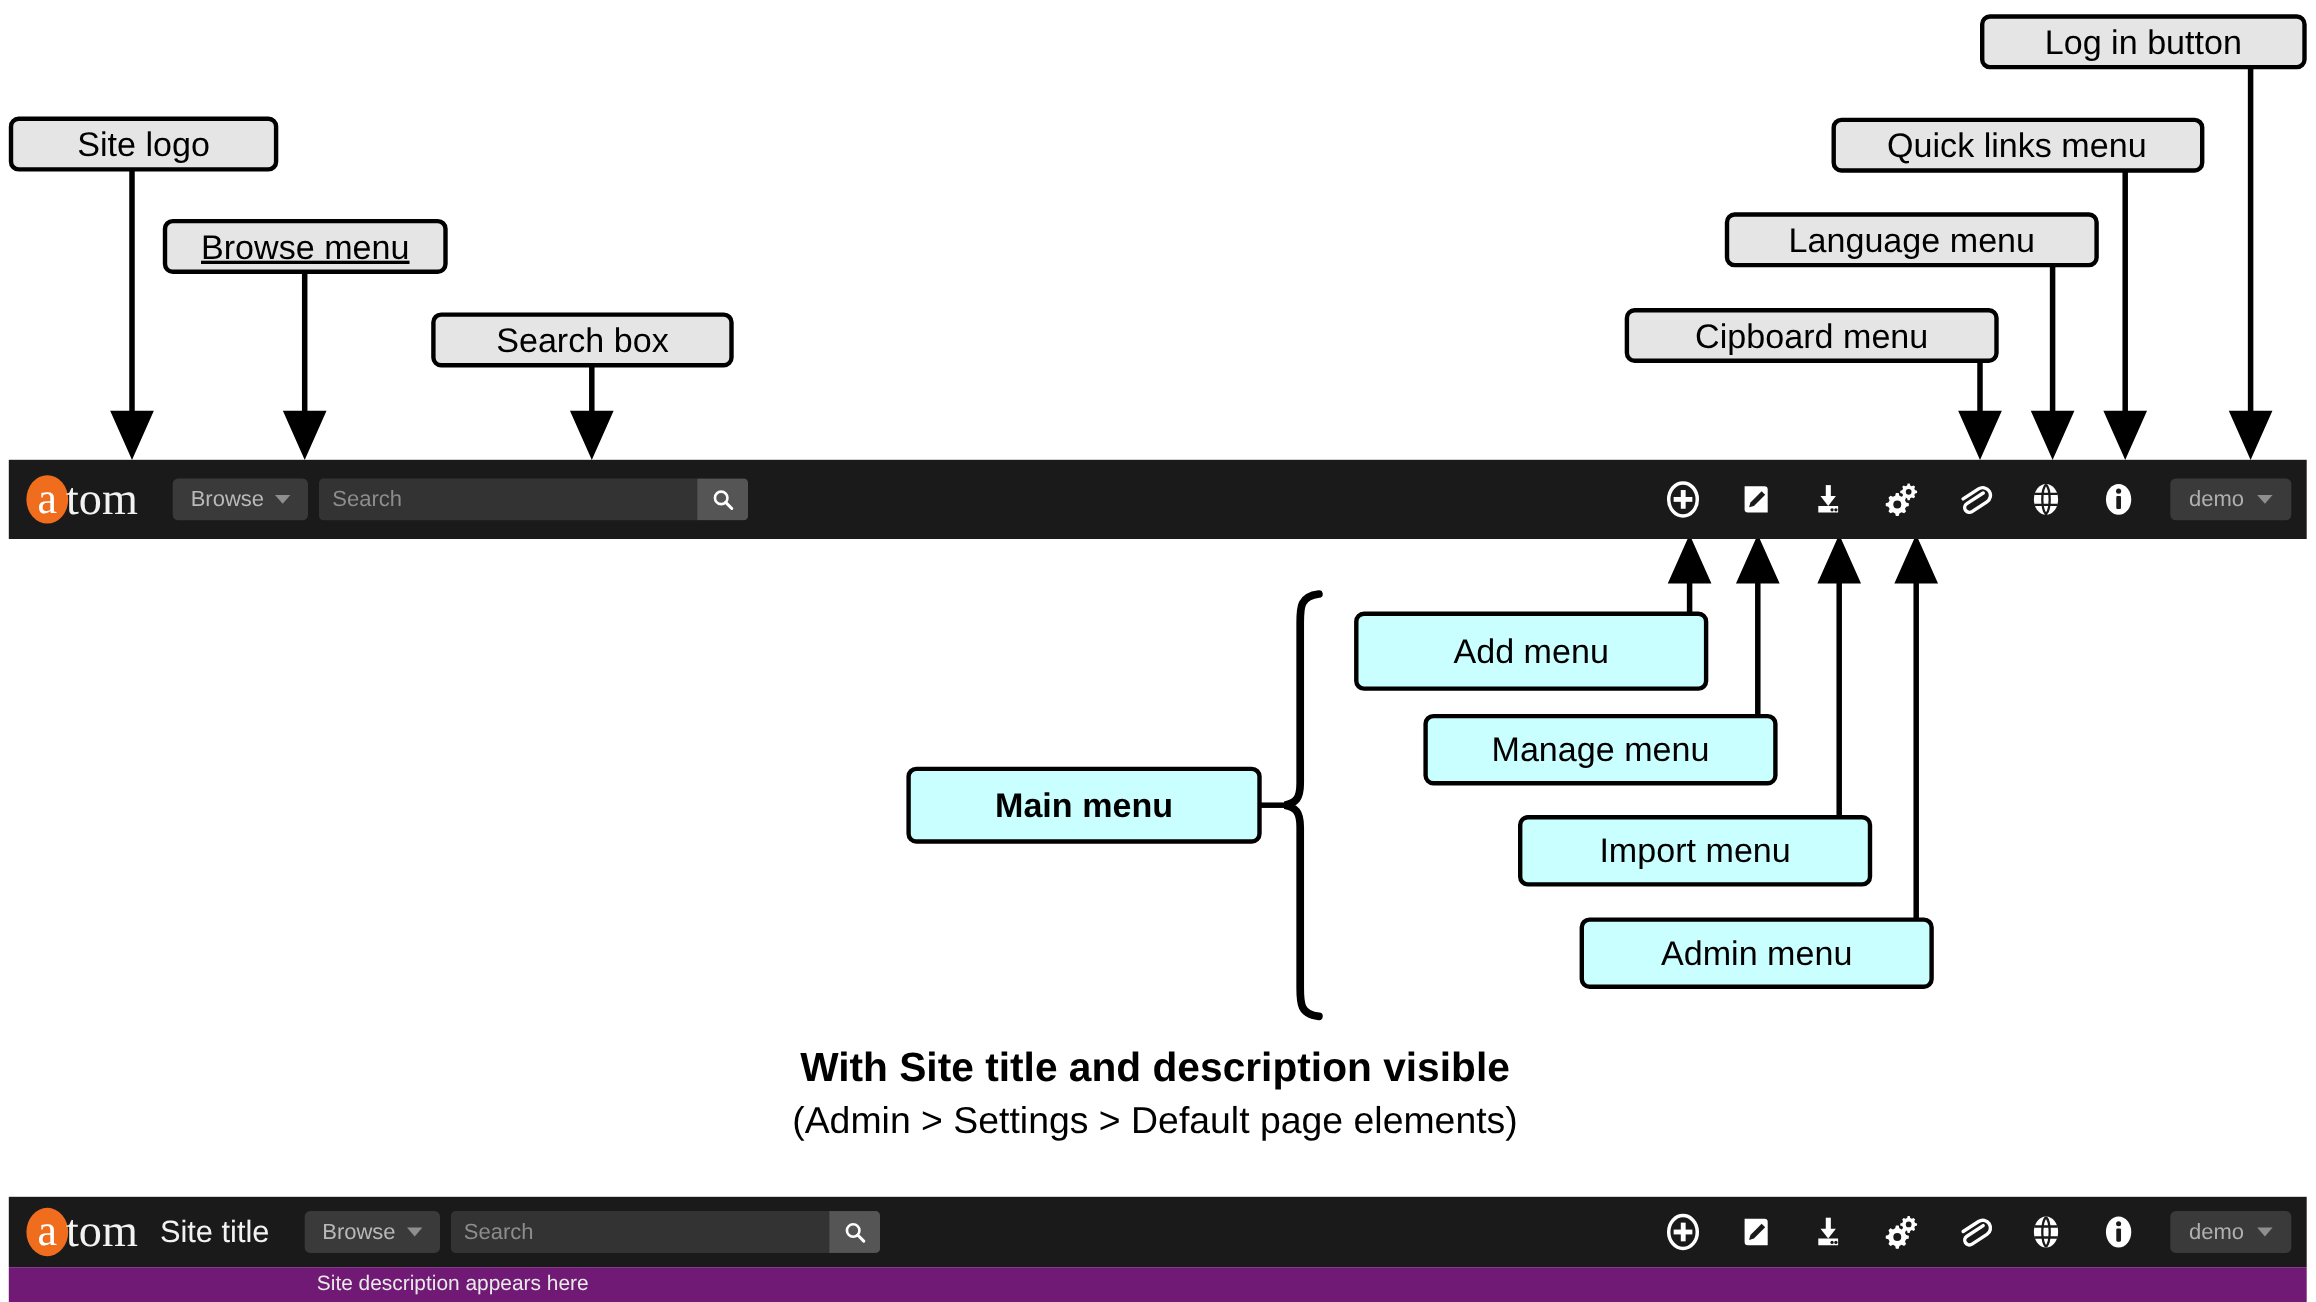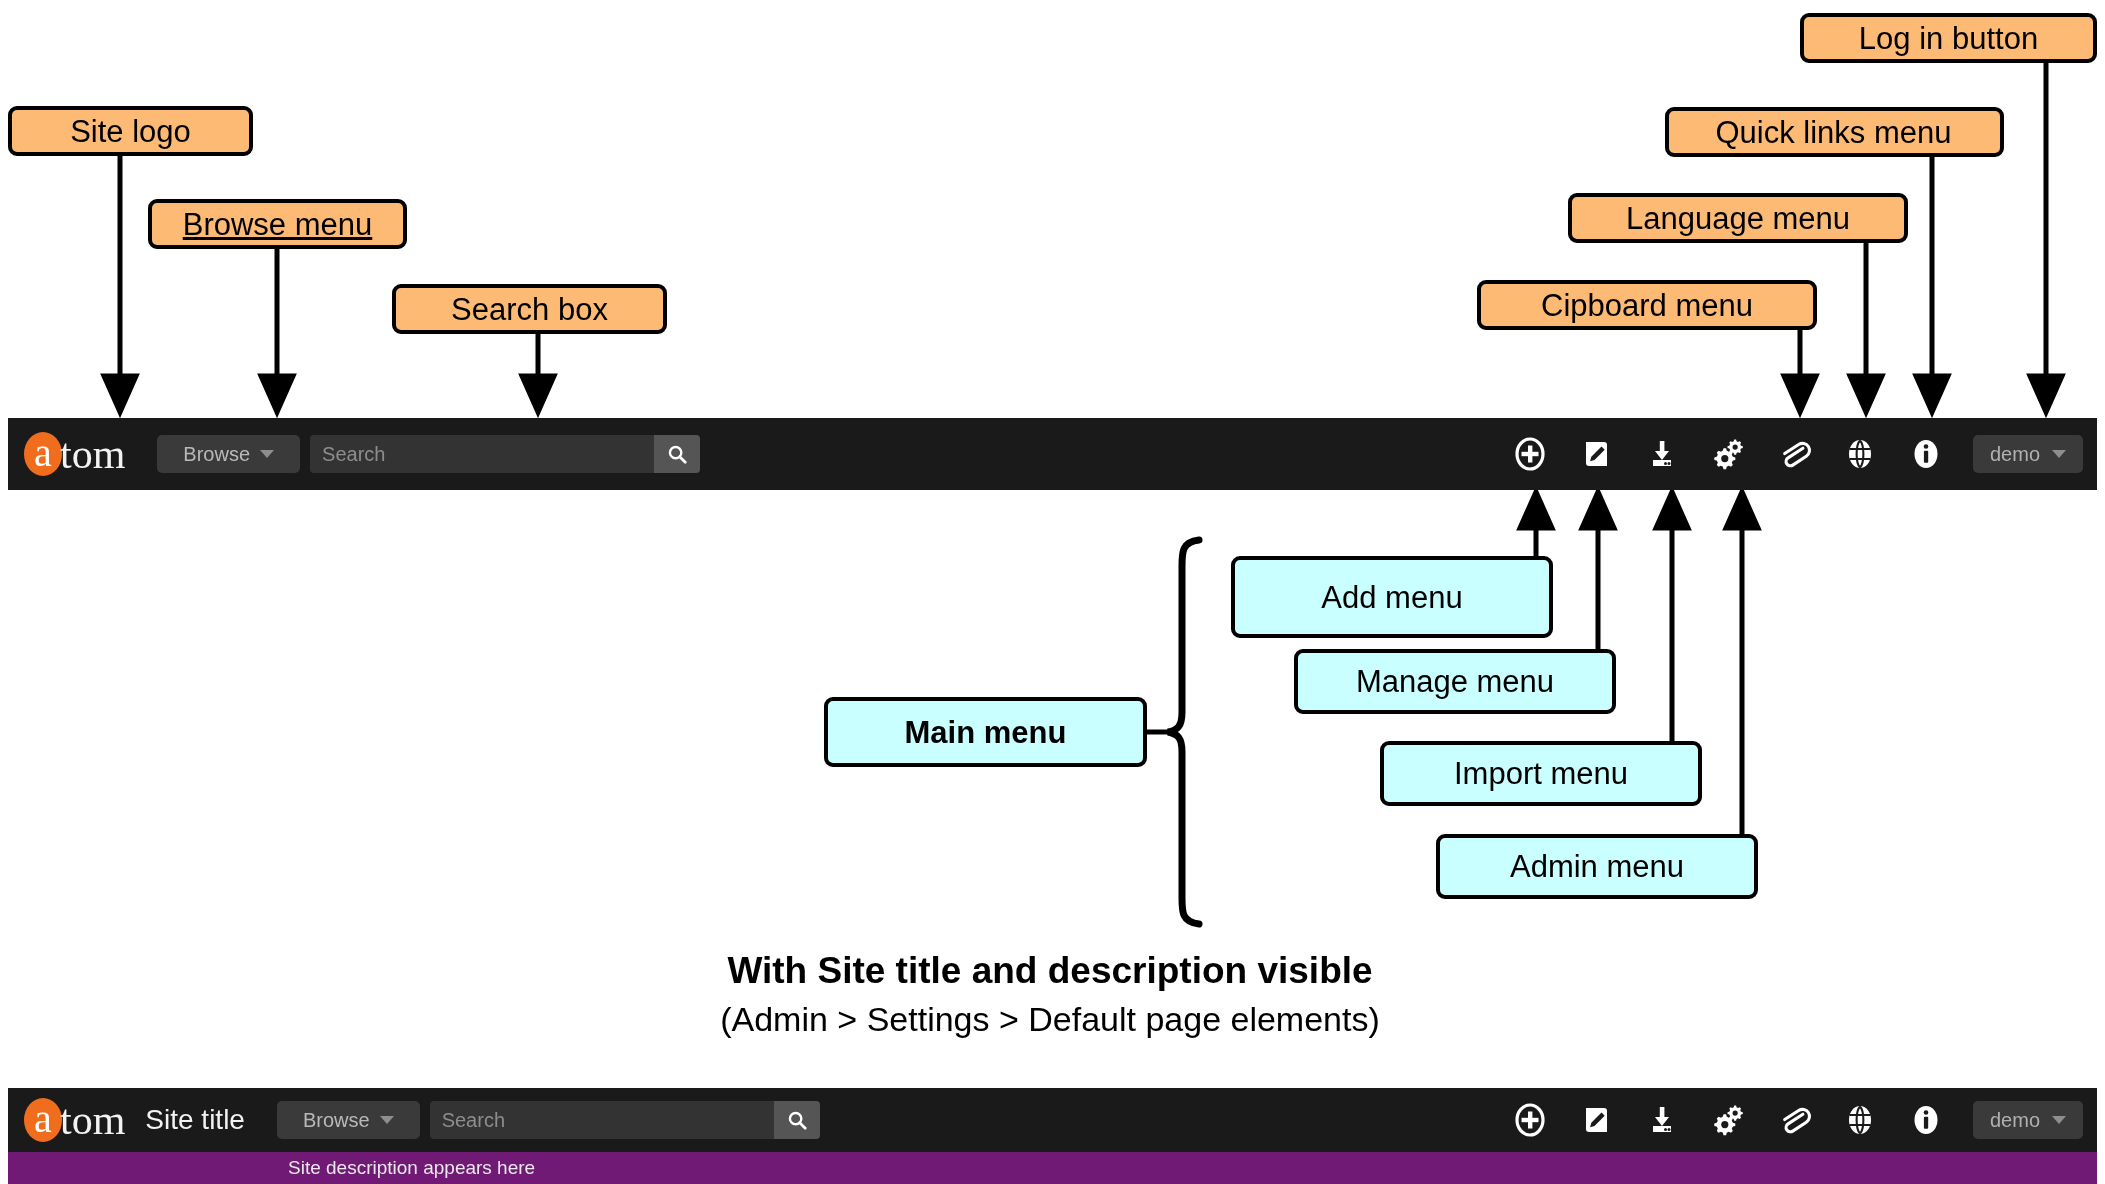"Log in button" .callout.peach { background: #fdba74 -> #e5e5e5 }
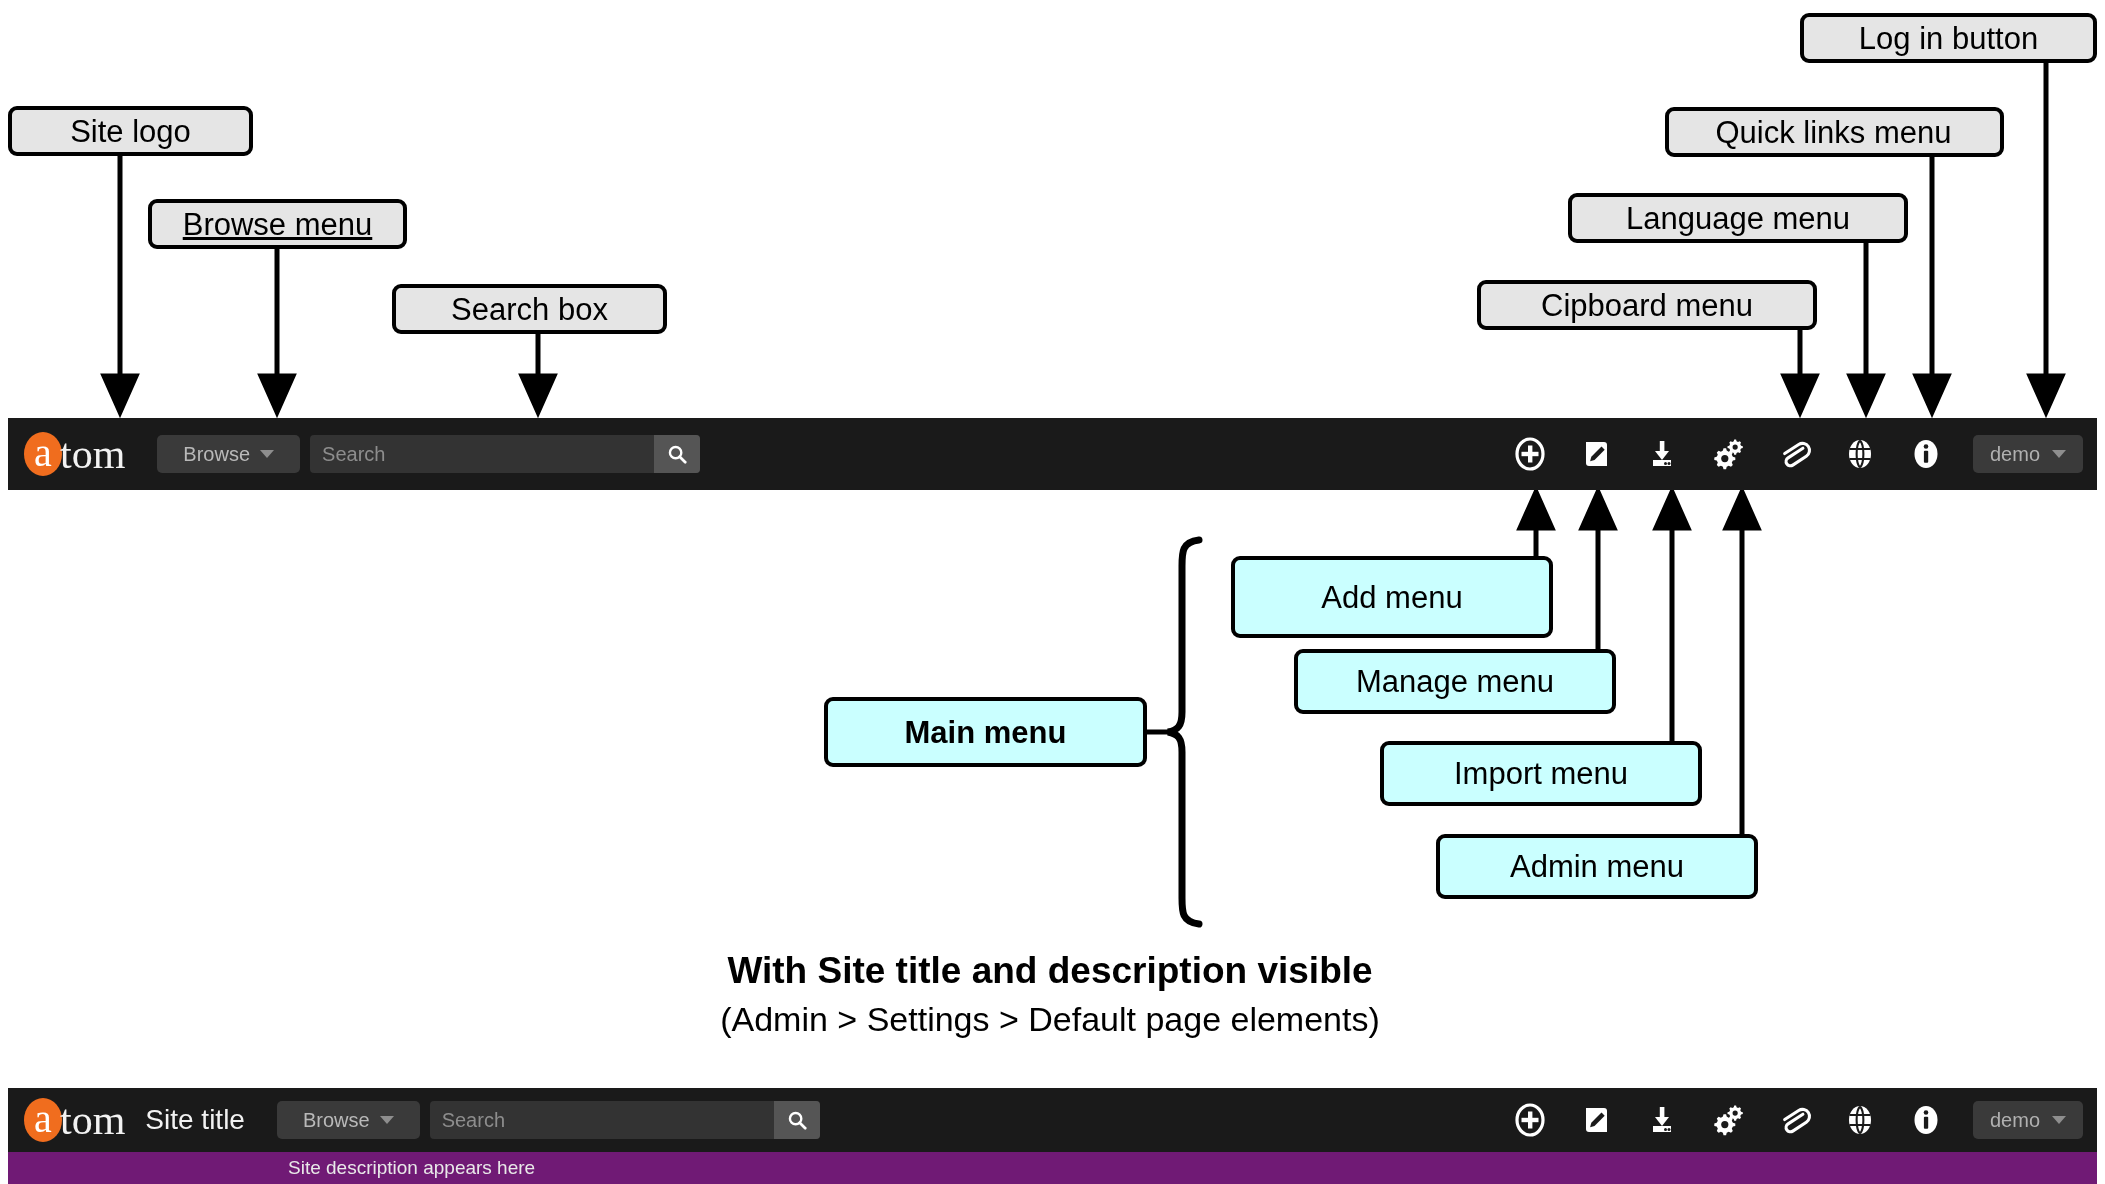"Browse" .browse-btn { padding: 0 26px -> 0 16px }
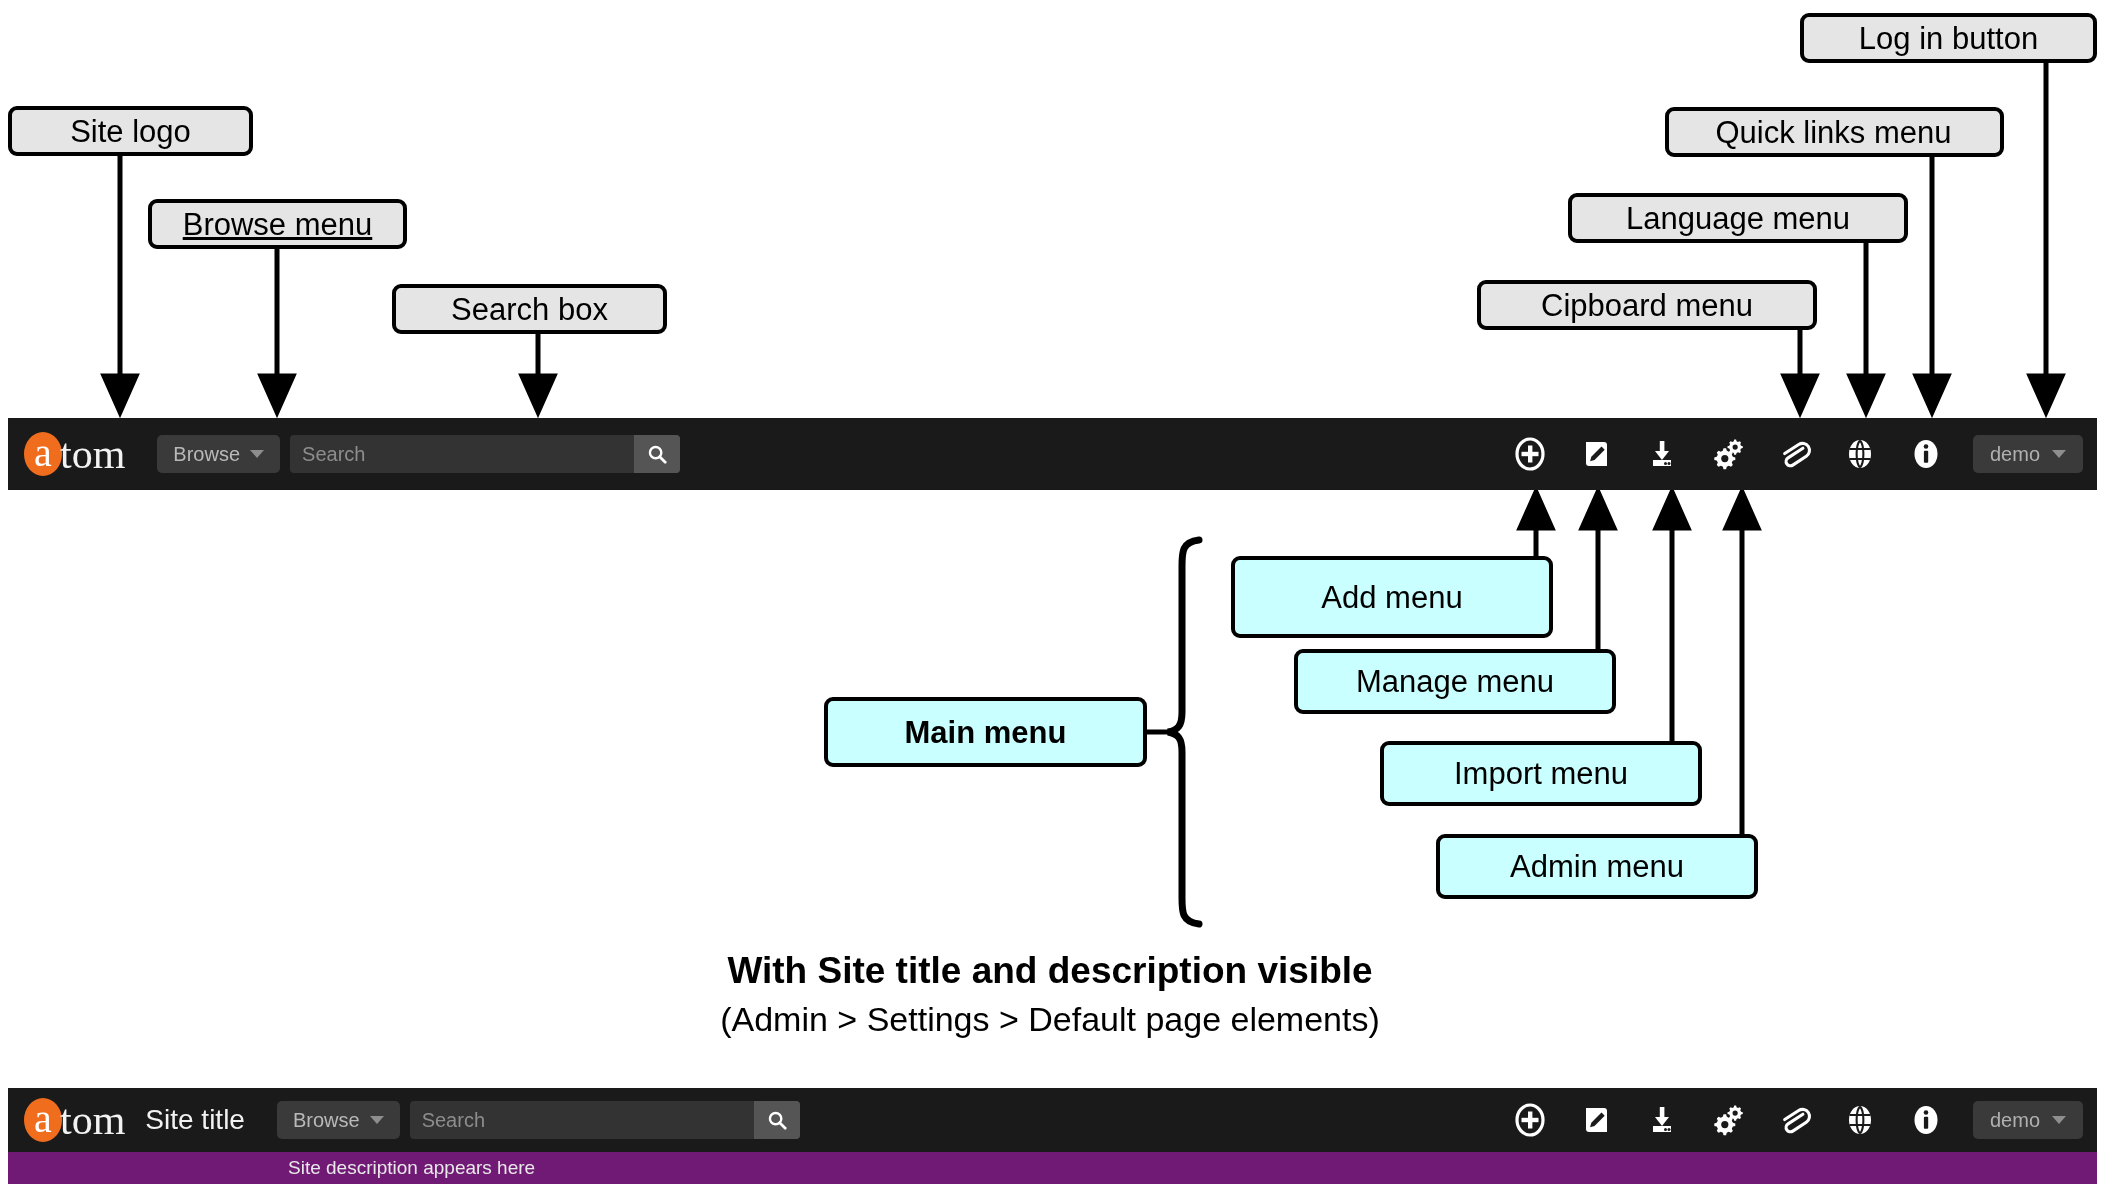"Add menu" div.callout { height: 82px -> 72px }
